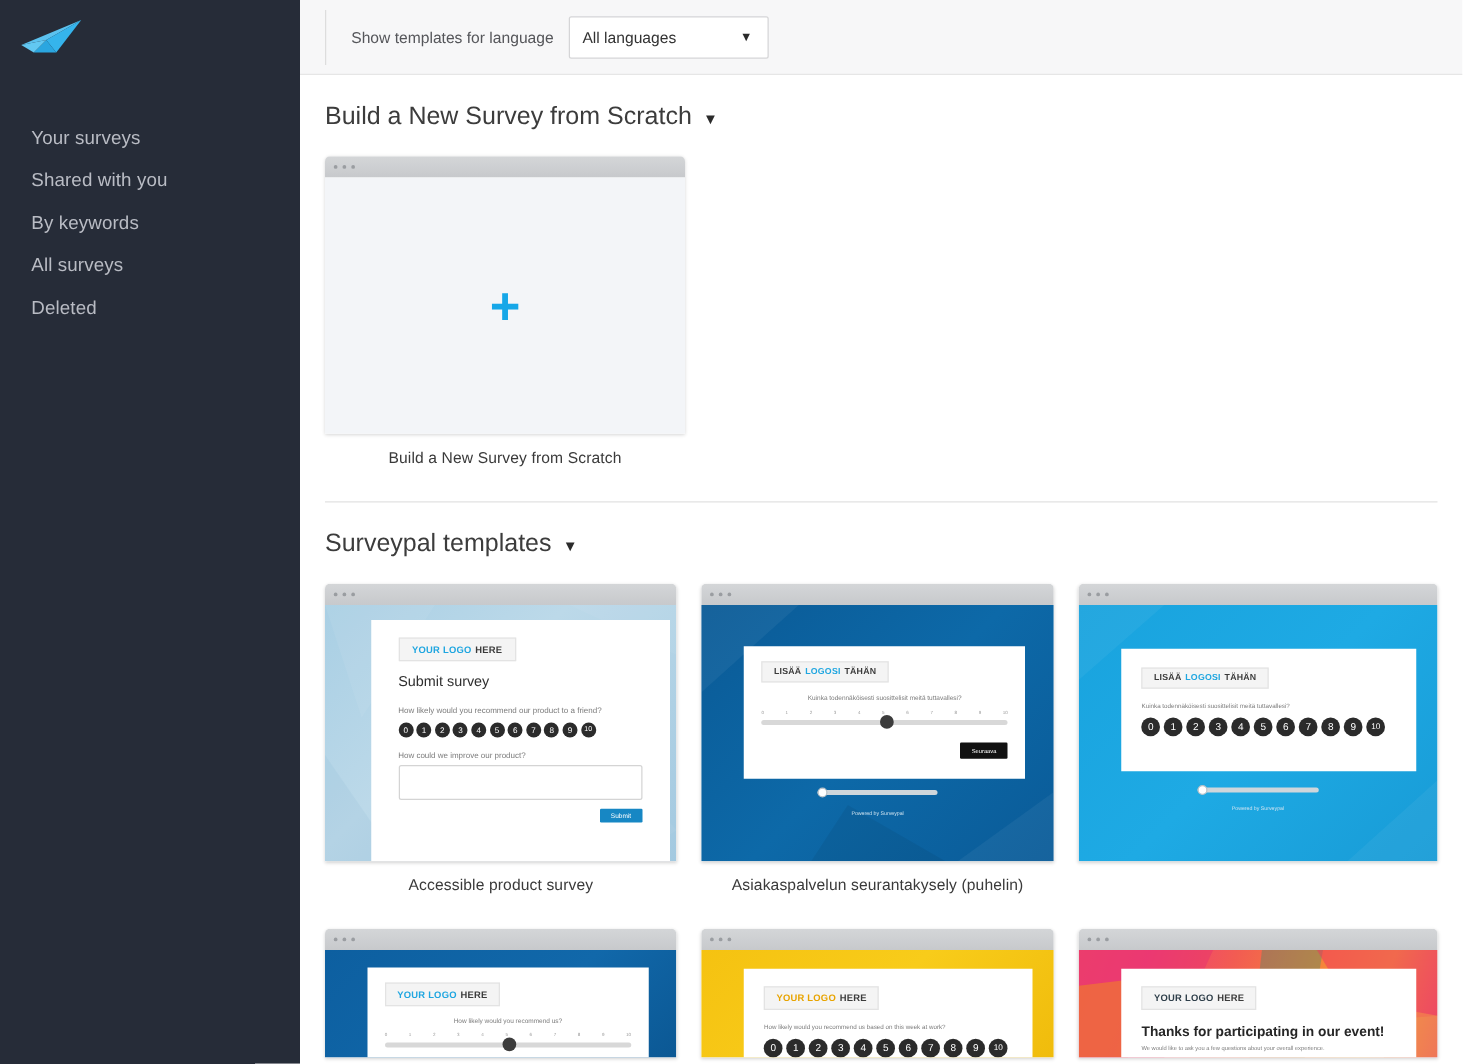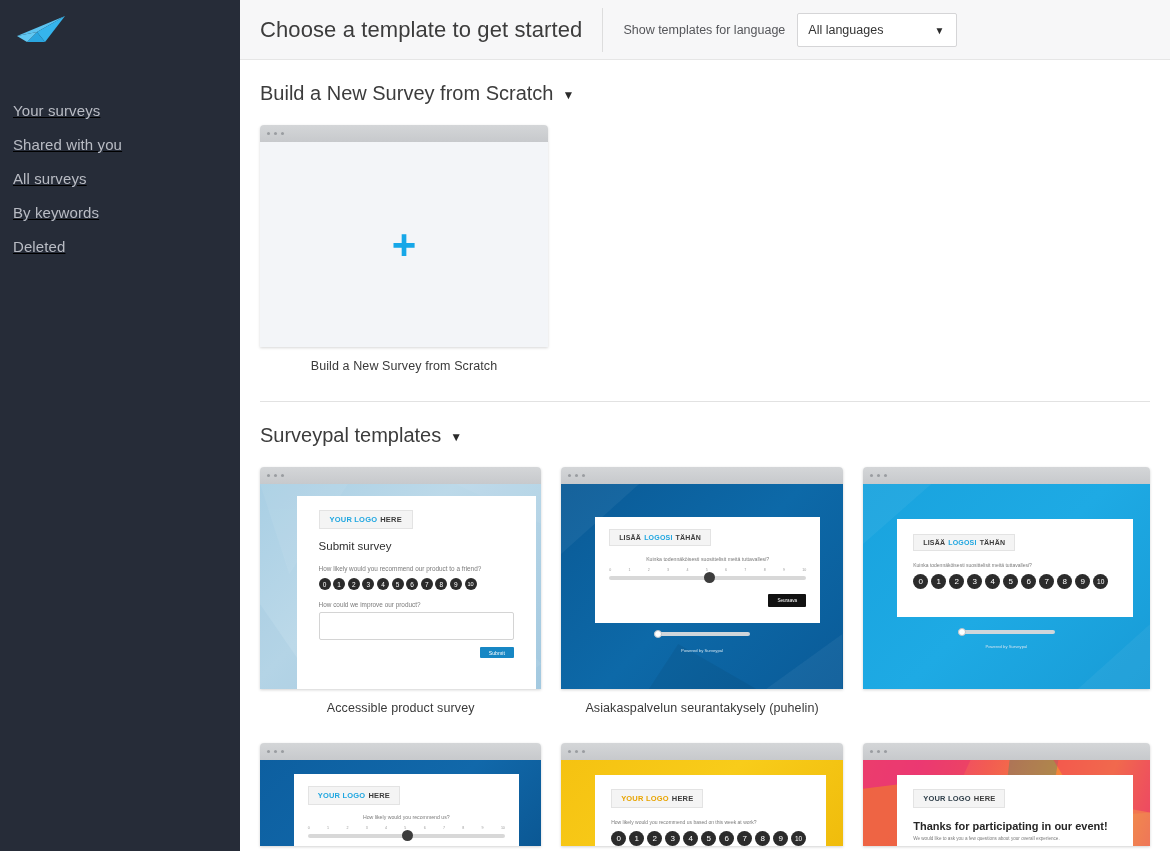"Choose a template to get" h1.page-title { html: <h1>Choose a template to get started</h1> -> none }
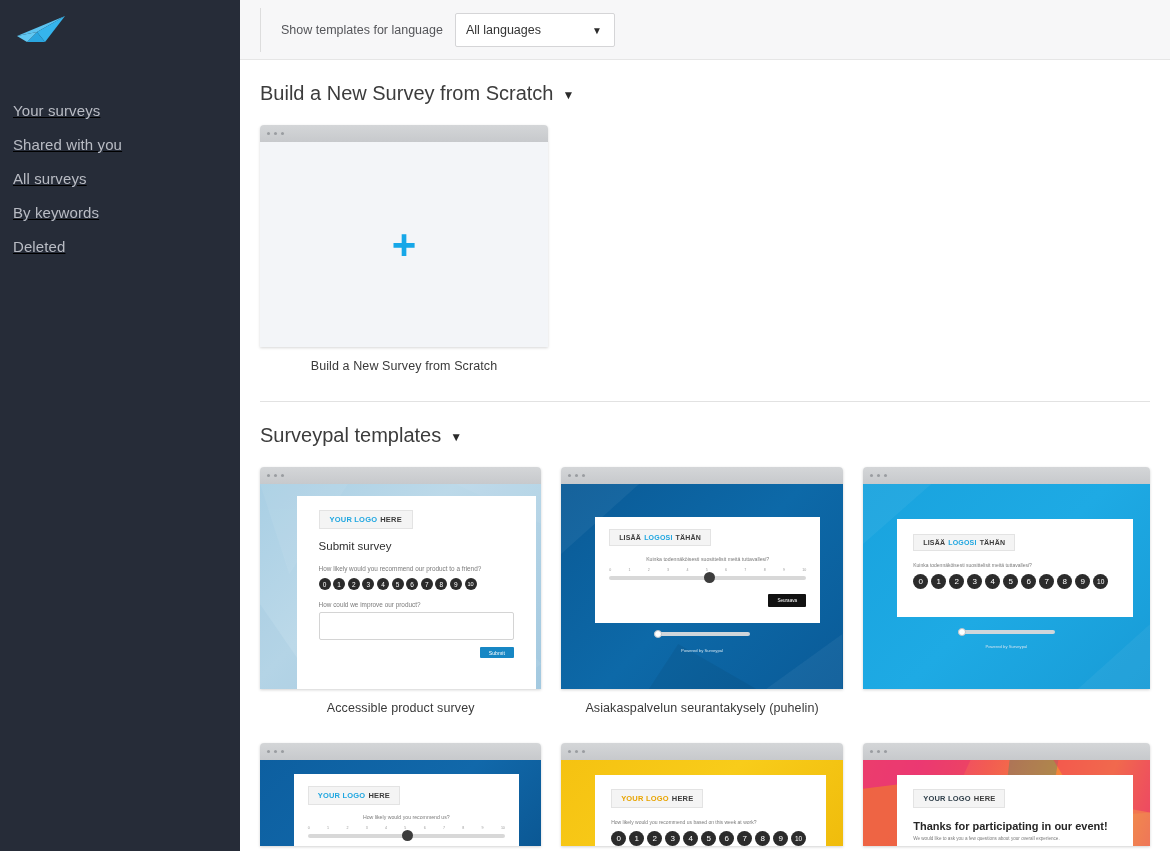"Your surveys" .nav { left: 0 -> 12px; text-decoration: underline -> none }
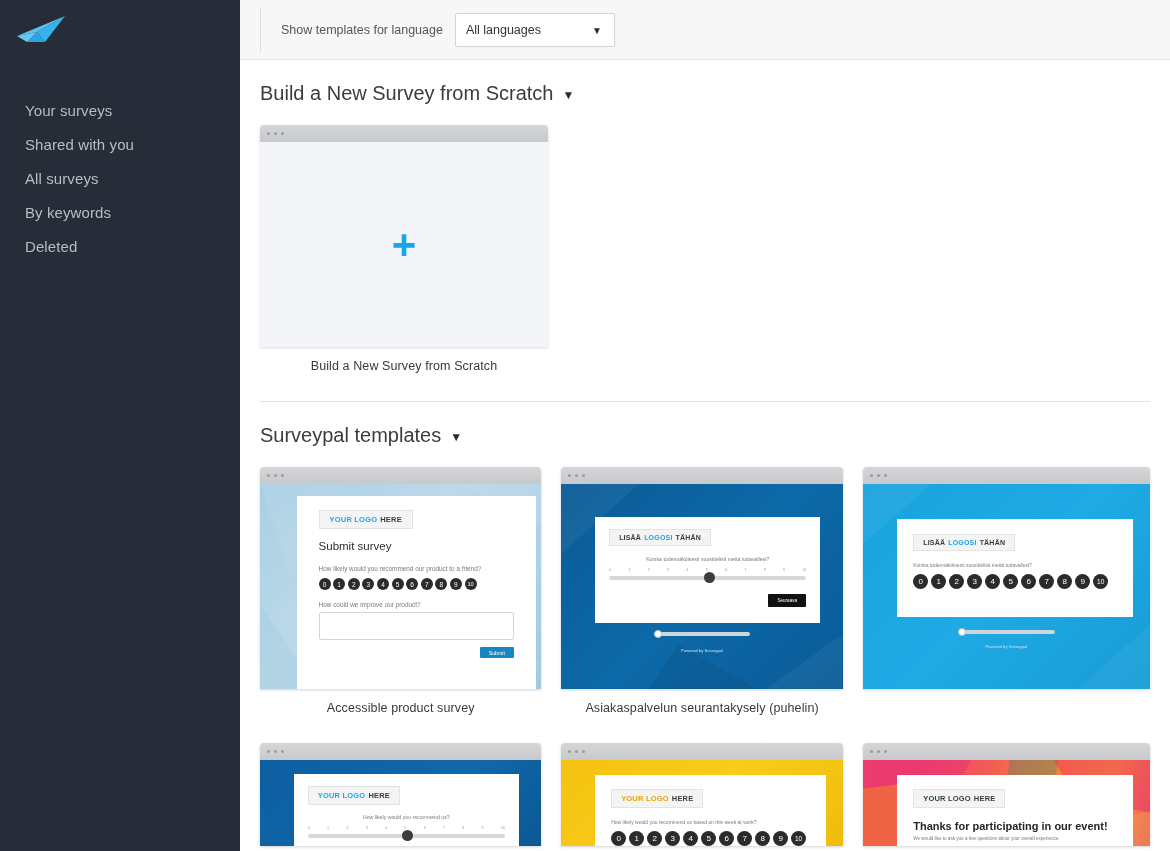"All surveys" div.nav-item { order: before "By keywords" -> after "By keywords" }
